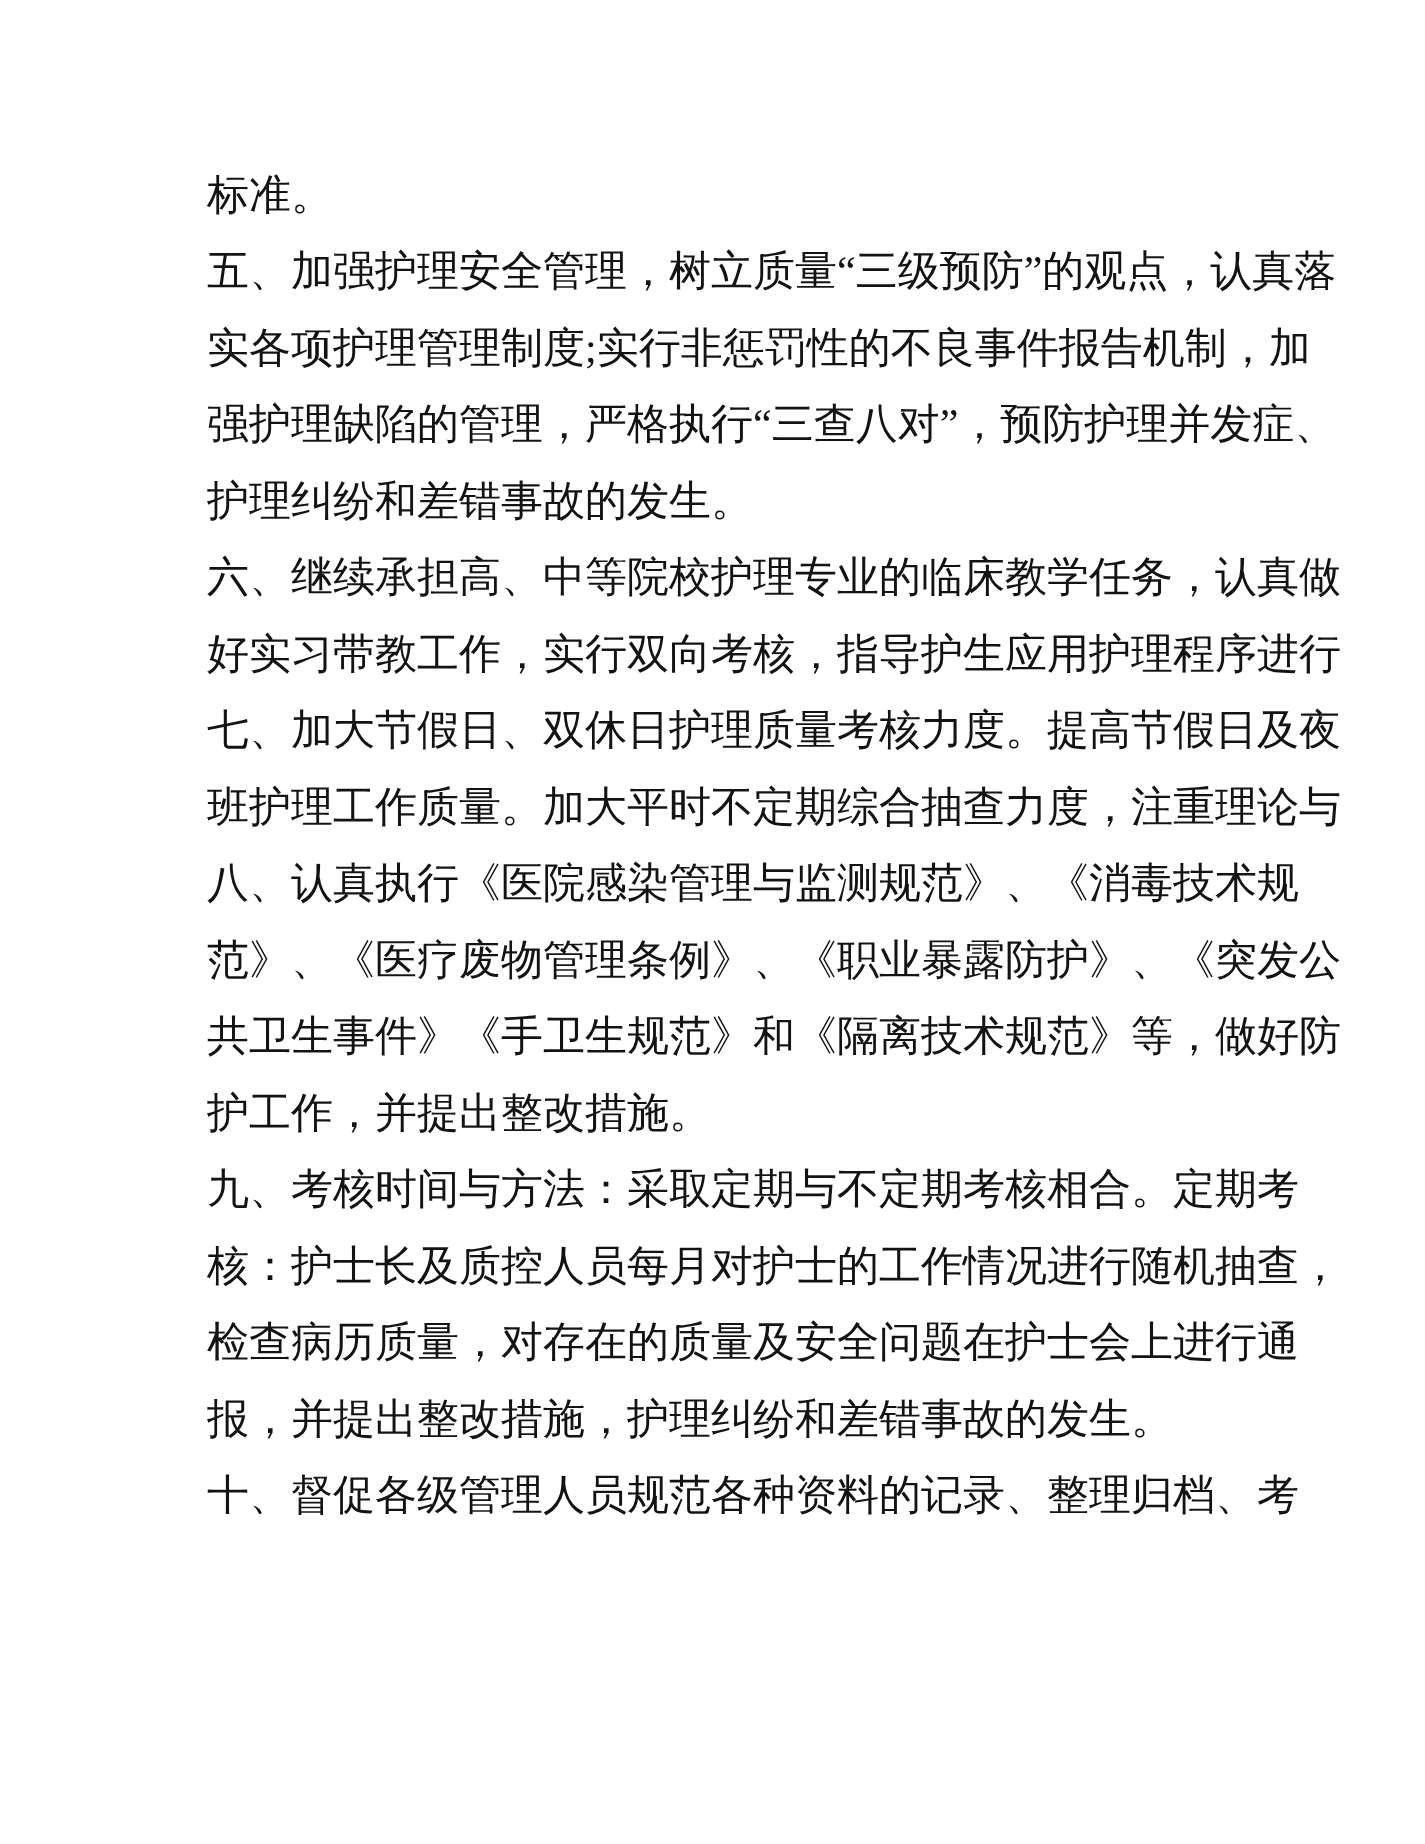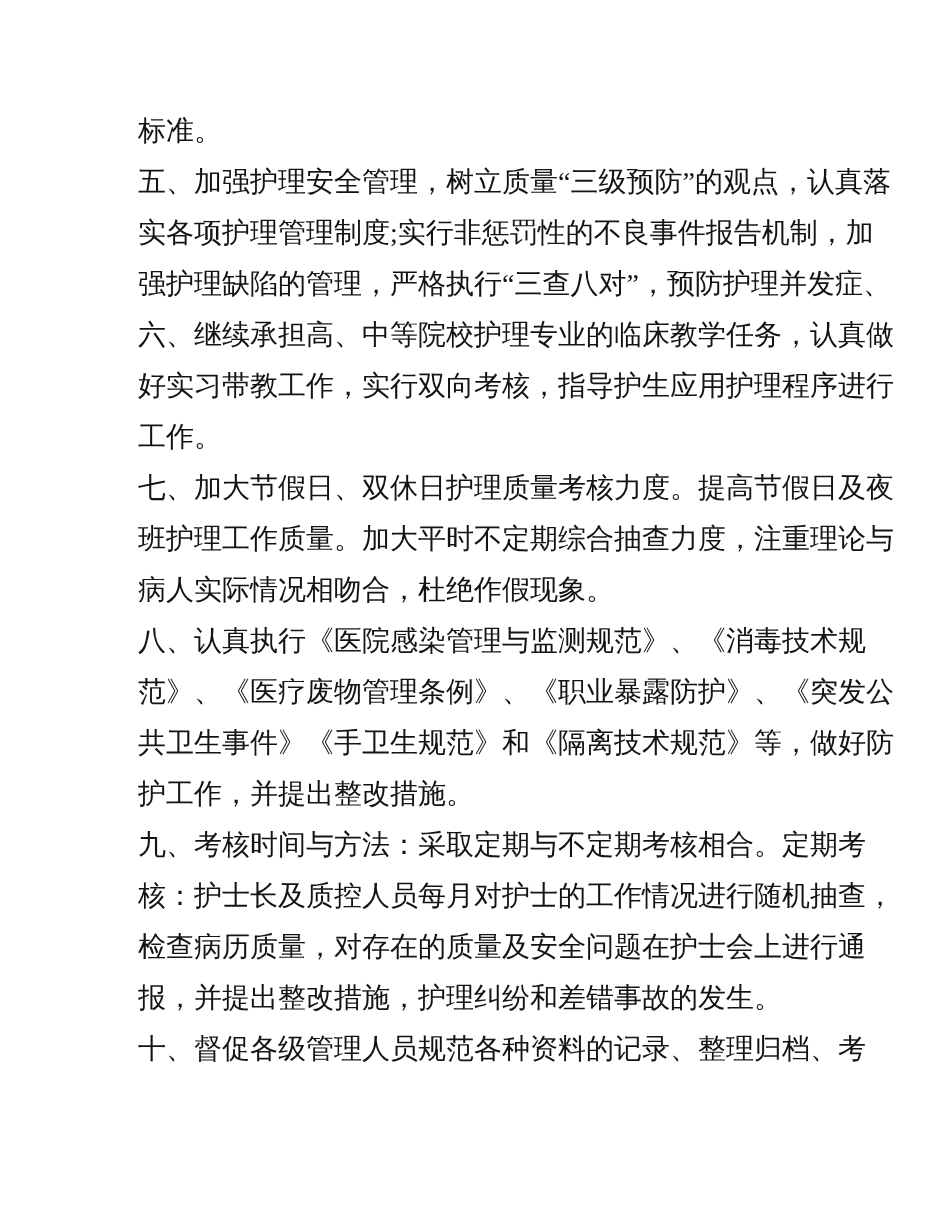"护理纠纷和差错事故的发生。" div.line { html: none -> <div>护理纠纷和差错事故的发生。</div> }
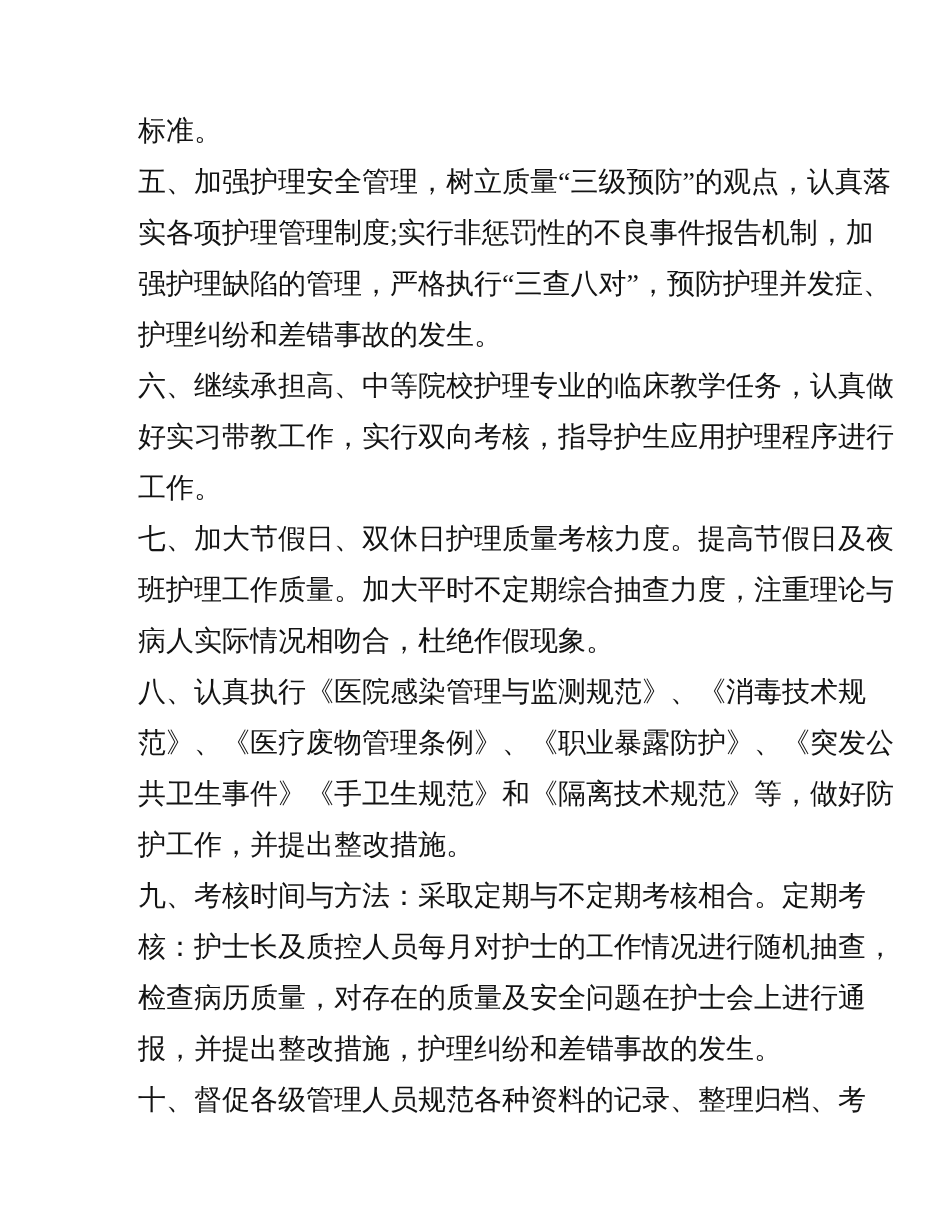"工作。" div.line { html: <div>工作。</div> -> none }
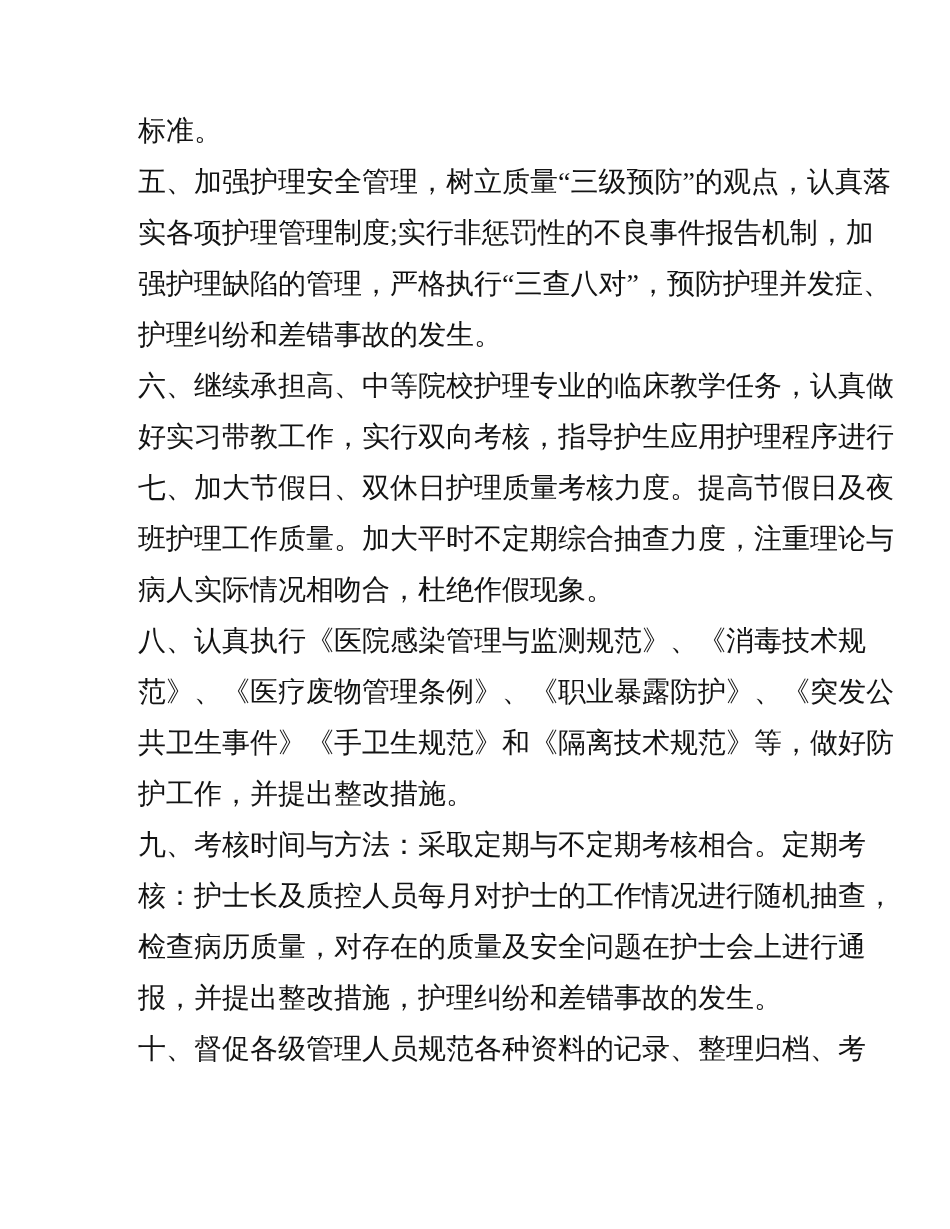"病人实际情况相吻合，杜绝作假现象。" div.line { html: <div>病人实际情况相吻合，杜绝作假现象。</div> -> none }
